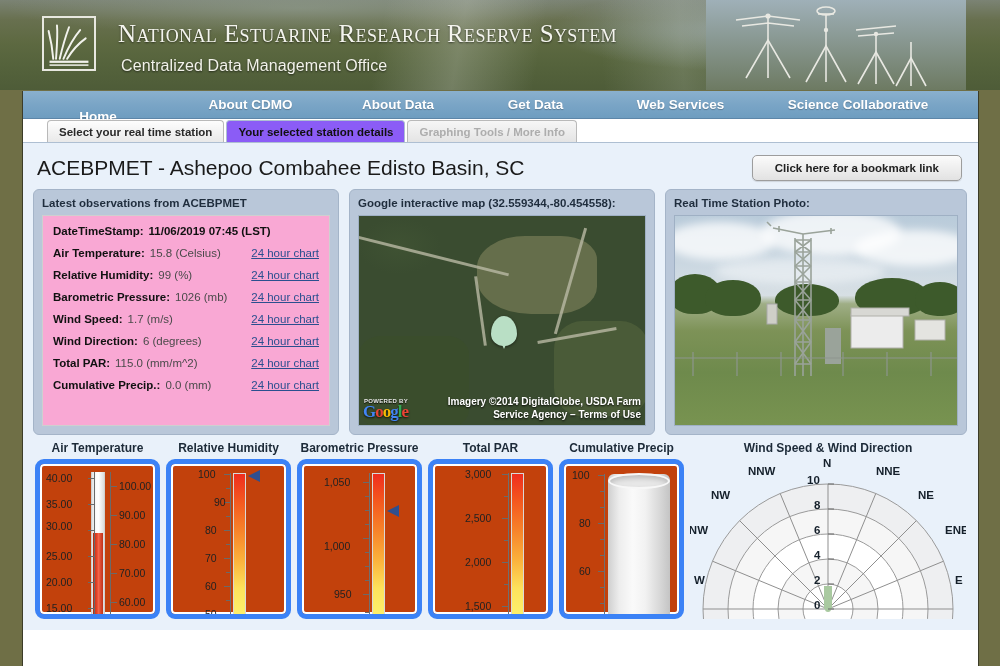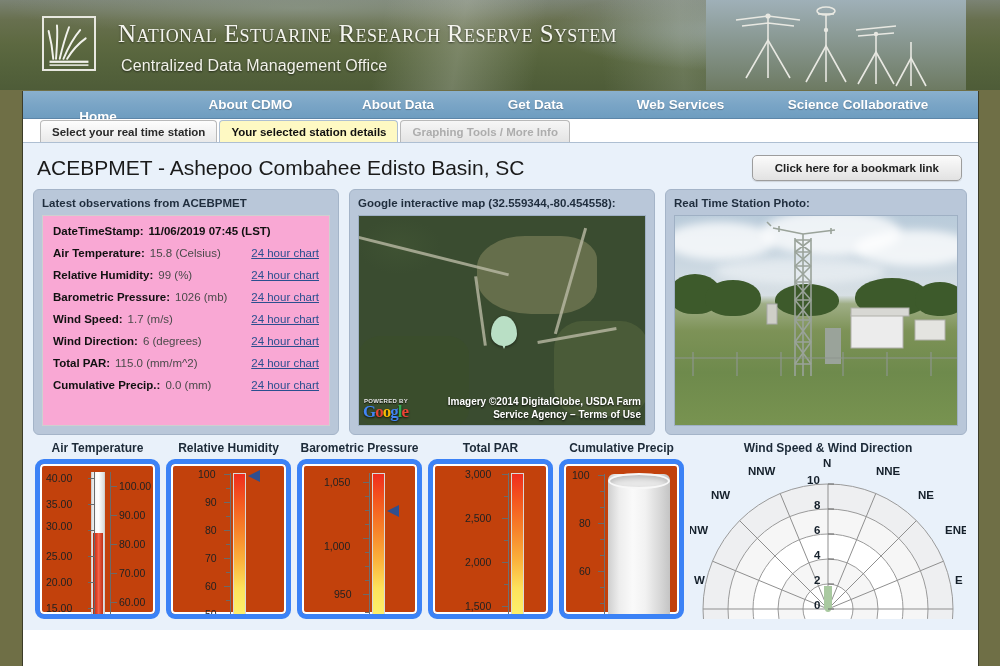"Select your real time station" #tabrow { padding-left: 17px -> 24px }
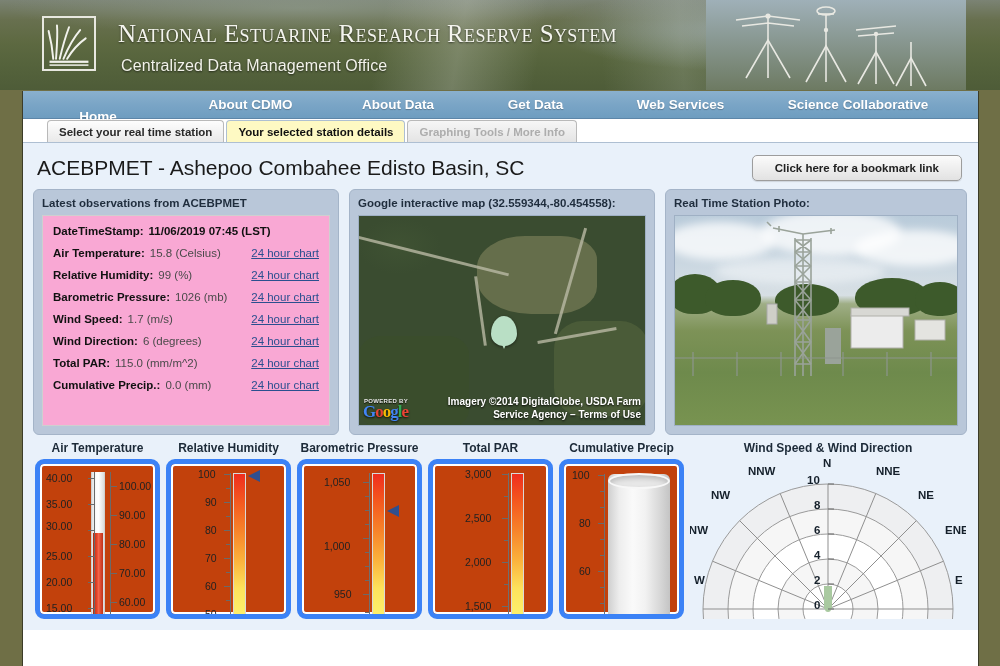"Your selected station details" .tab.active { background: #fef9c3 -> #8b5cf6 }
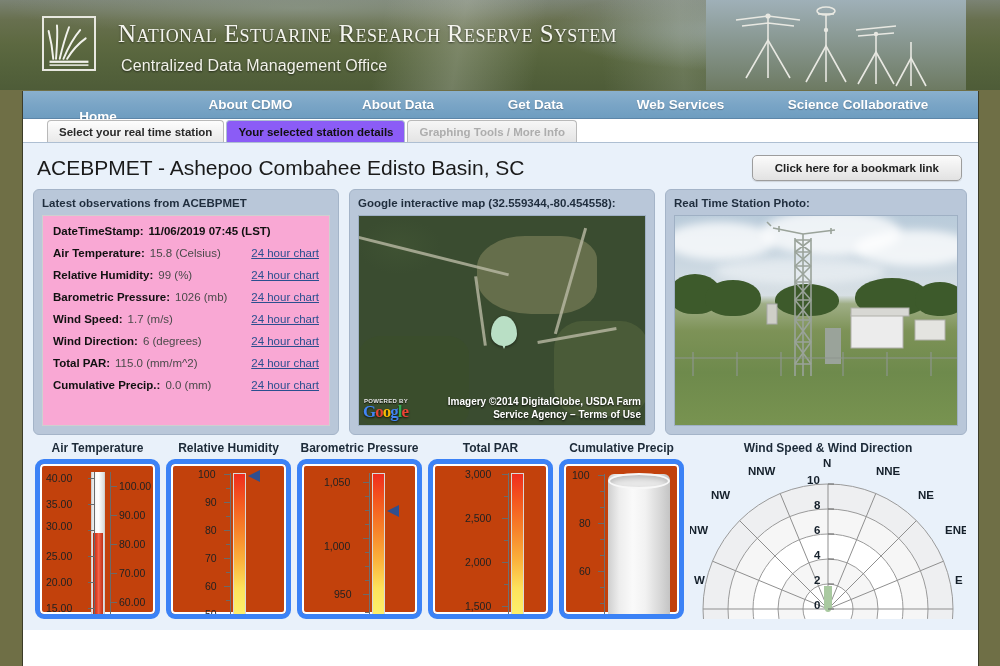"90" div.tlabel { left: 34px -> 43px }
